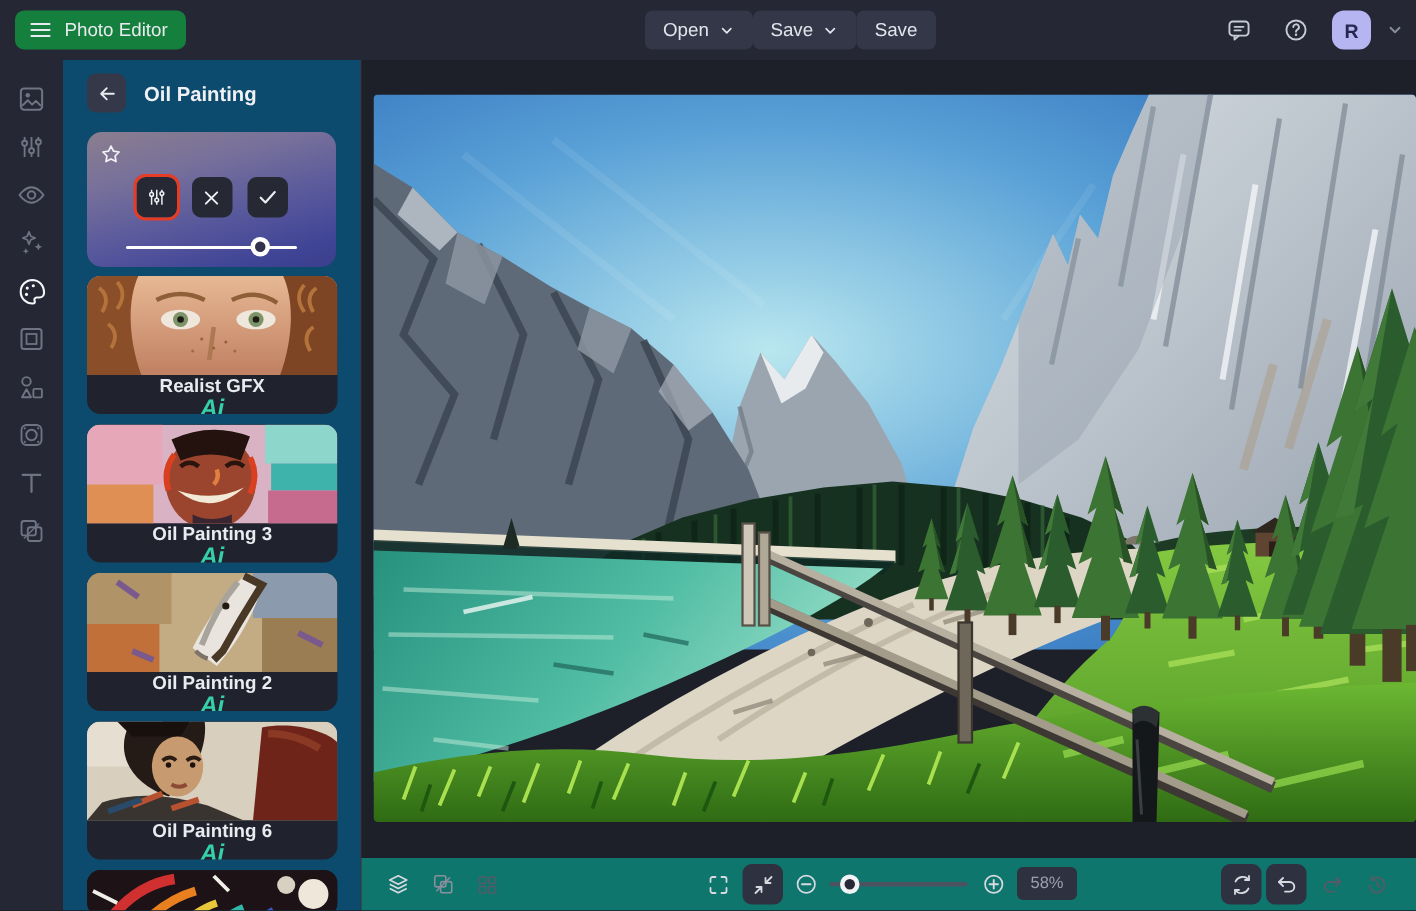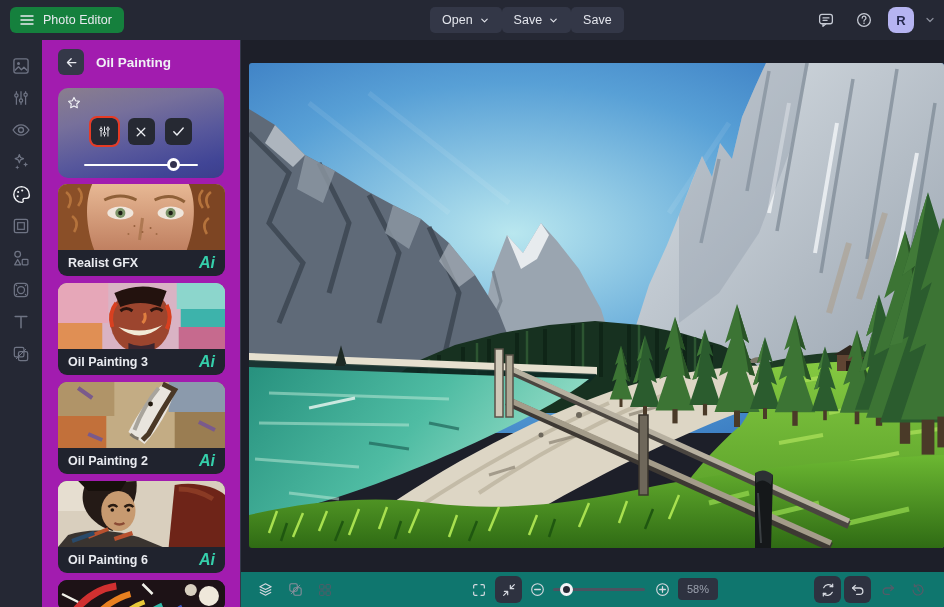"Oil Painting" .panel { background: #a21caf -> #0c4a6e }
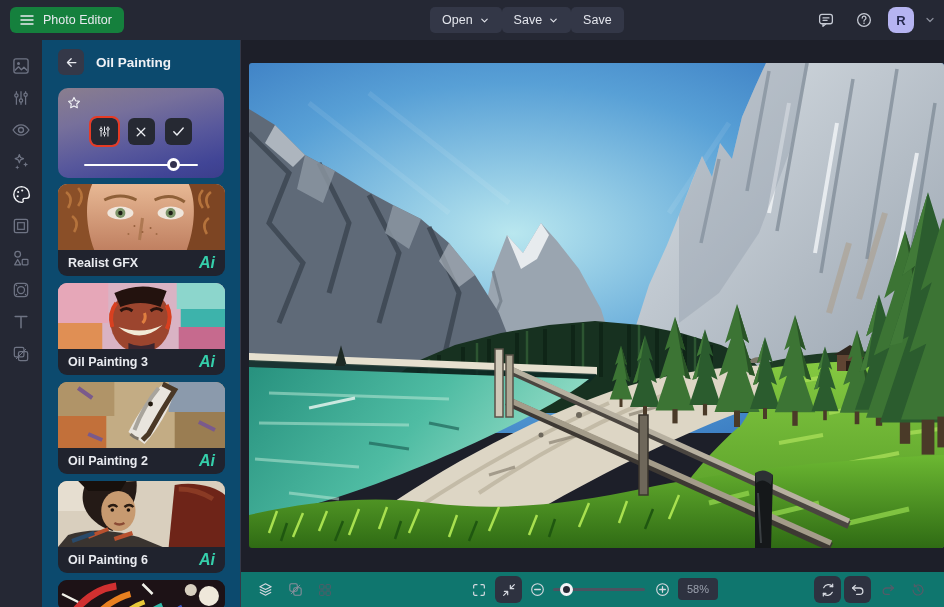"Realist GFX" .effect-label-bar { flex-direction: none -> column }
